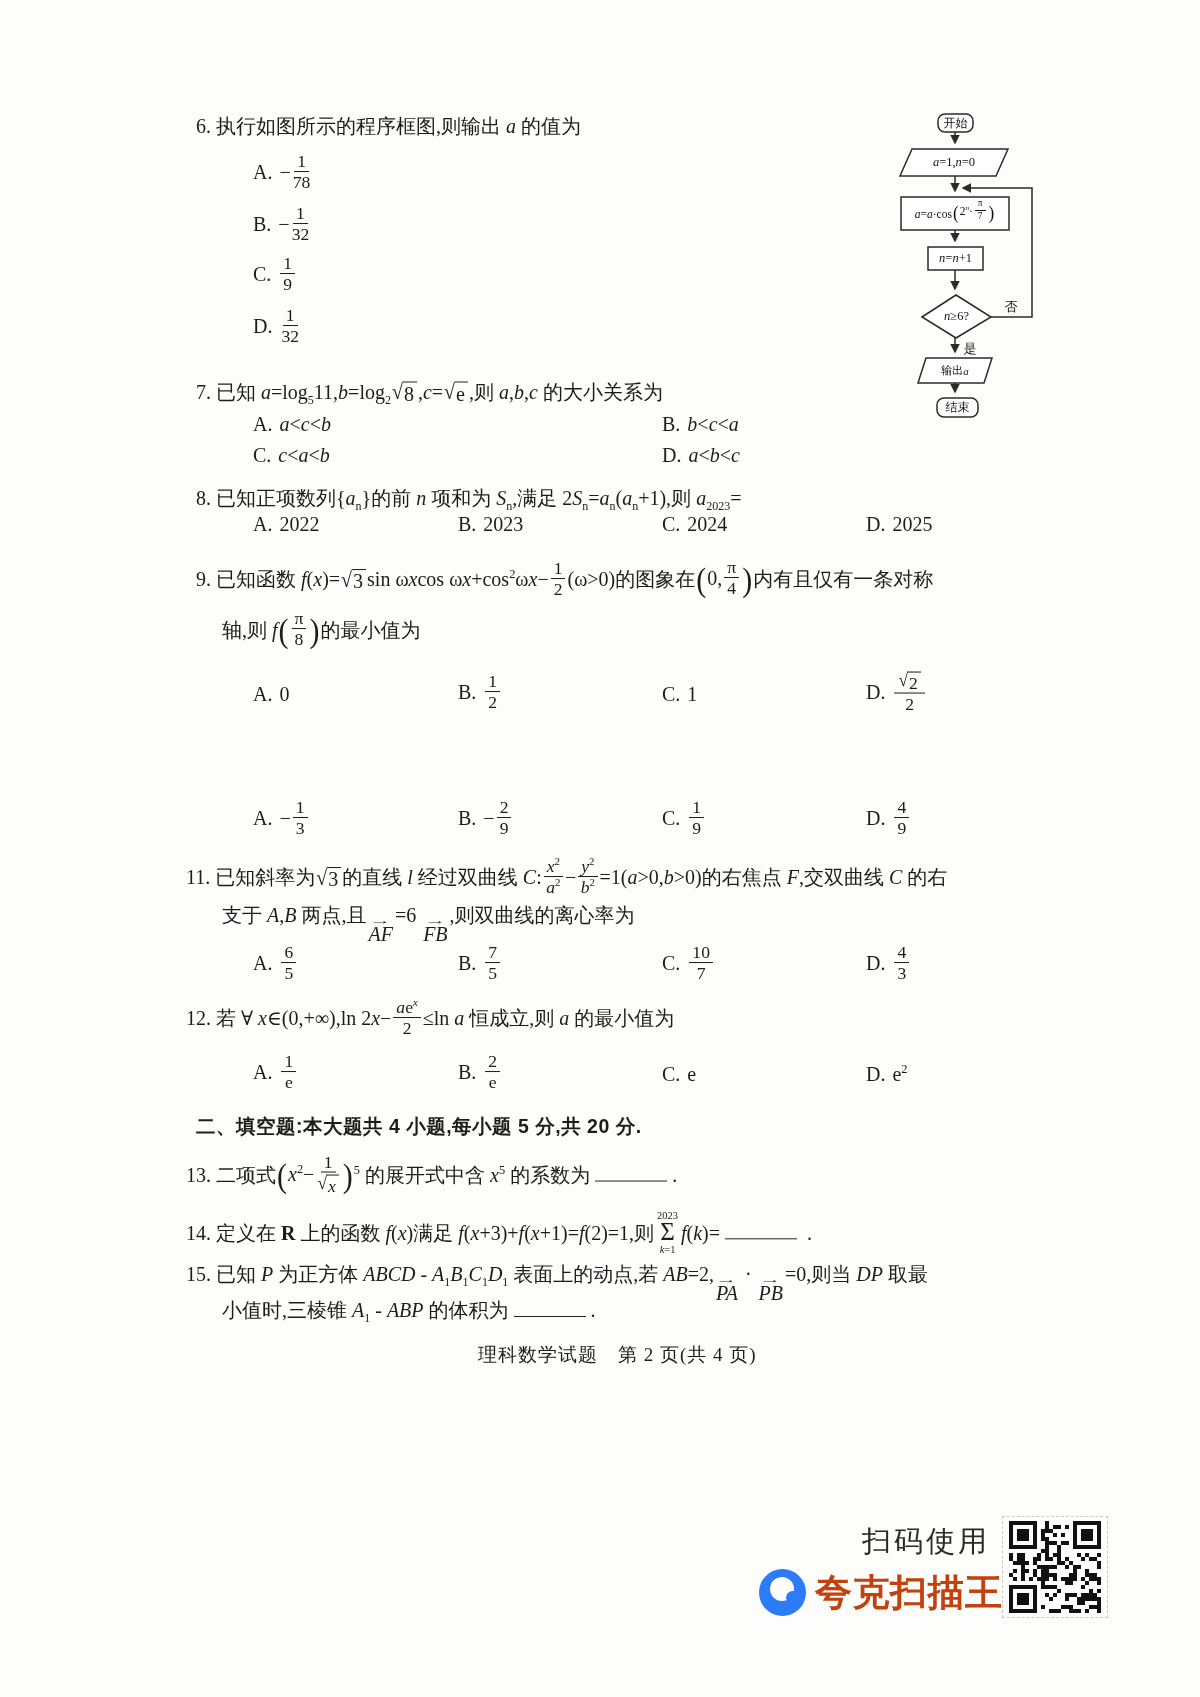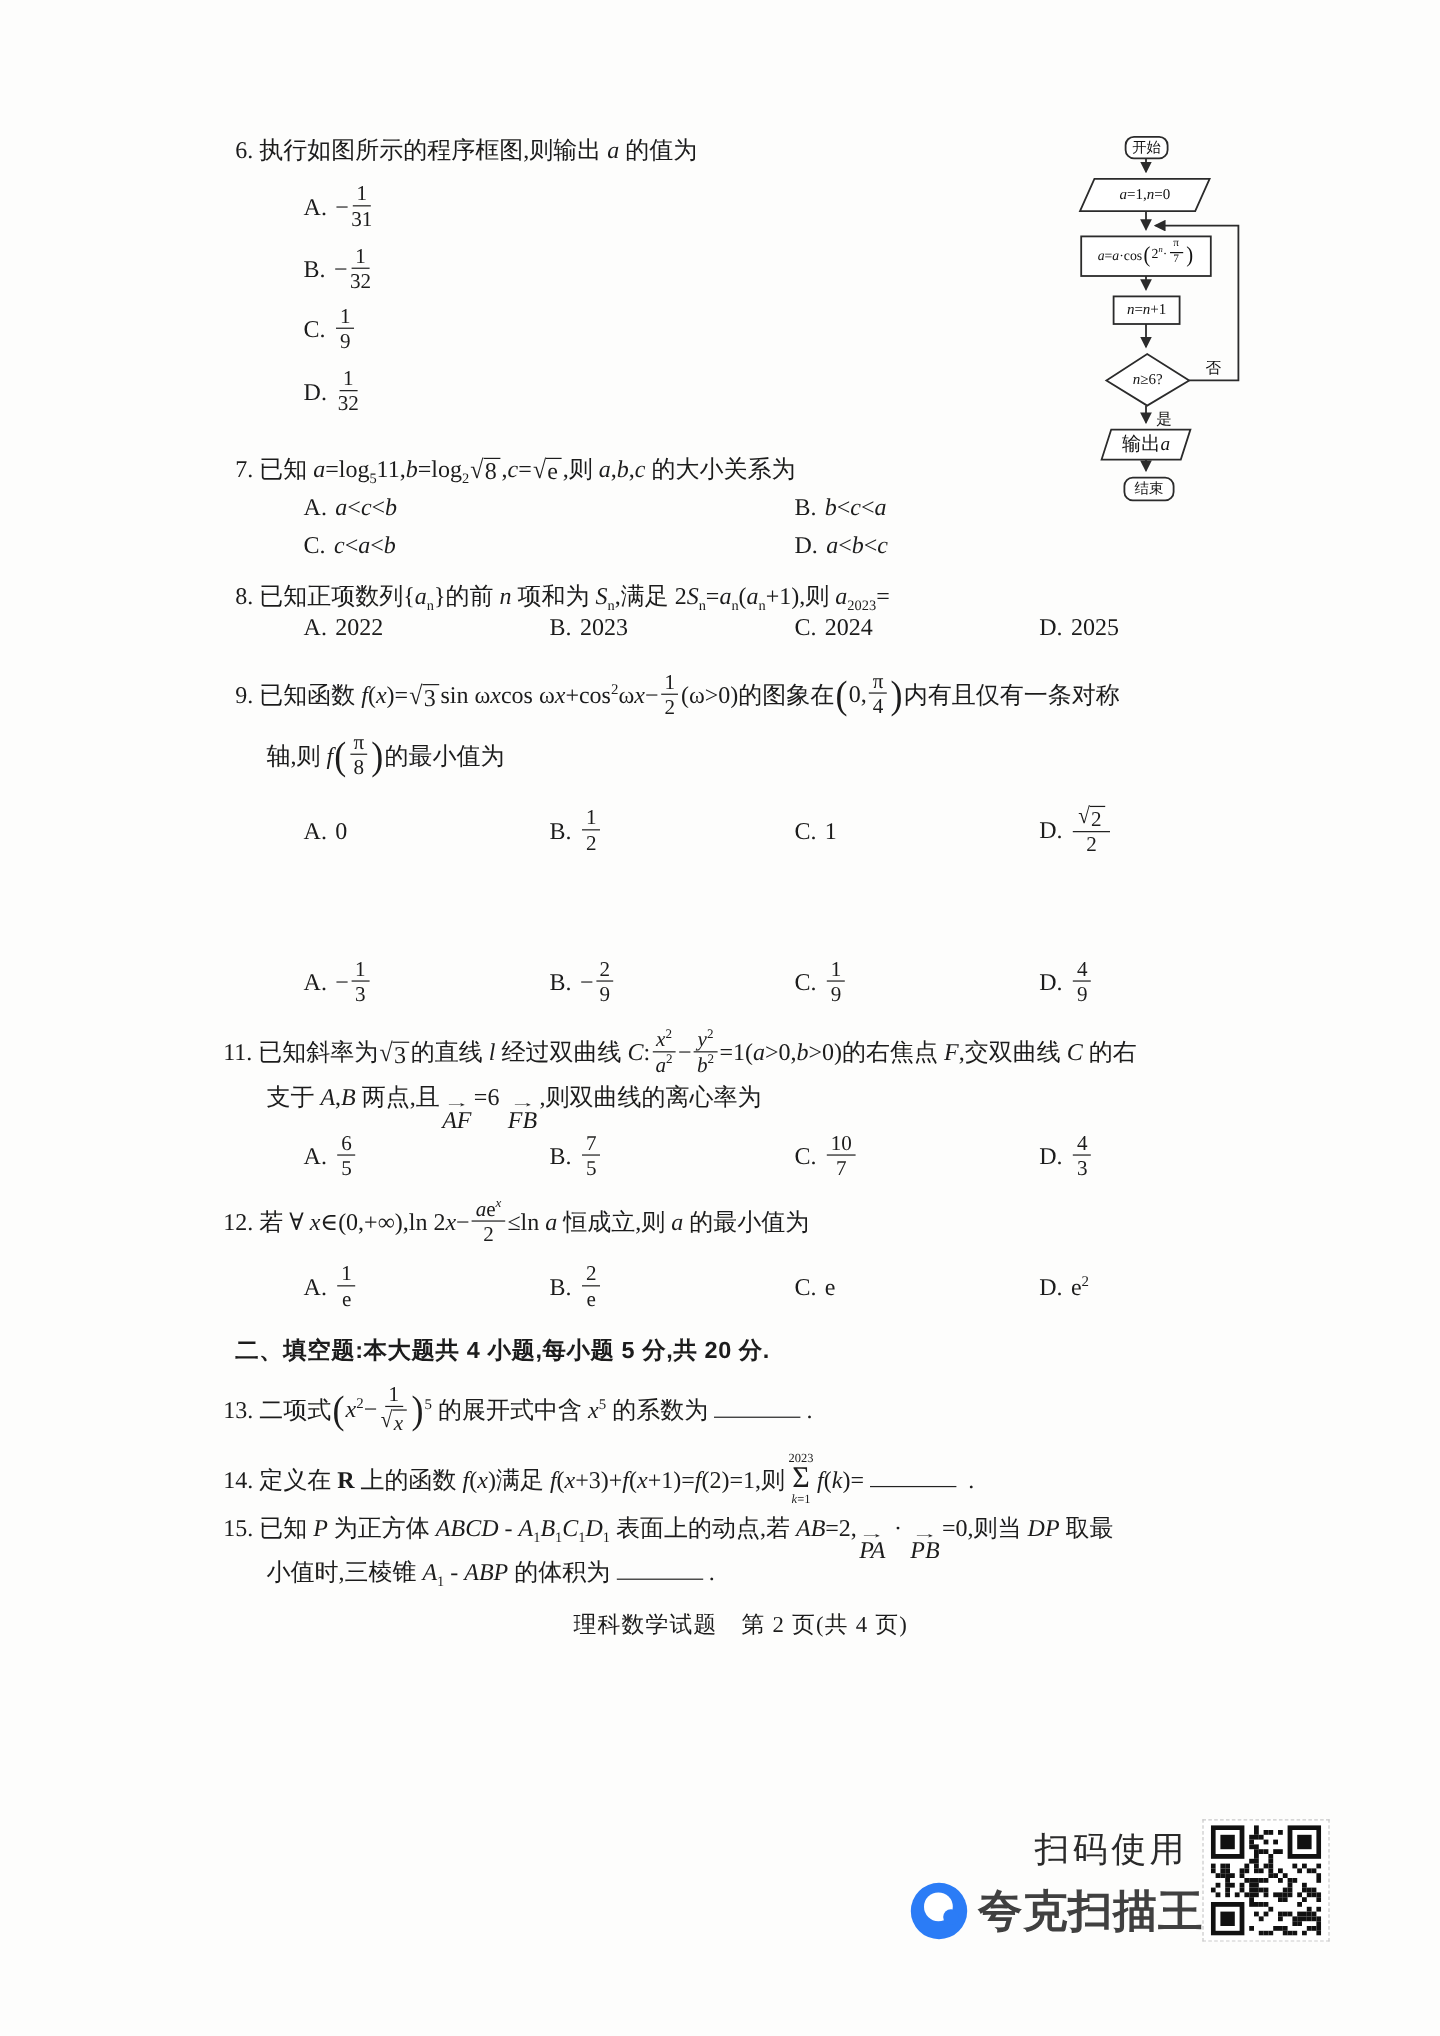"31" span.den { text: 31 -> 78 }
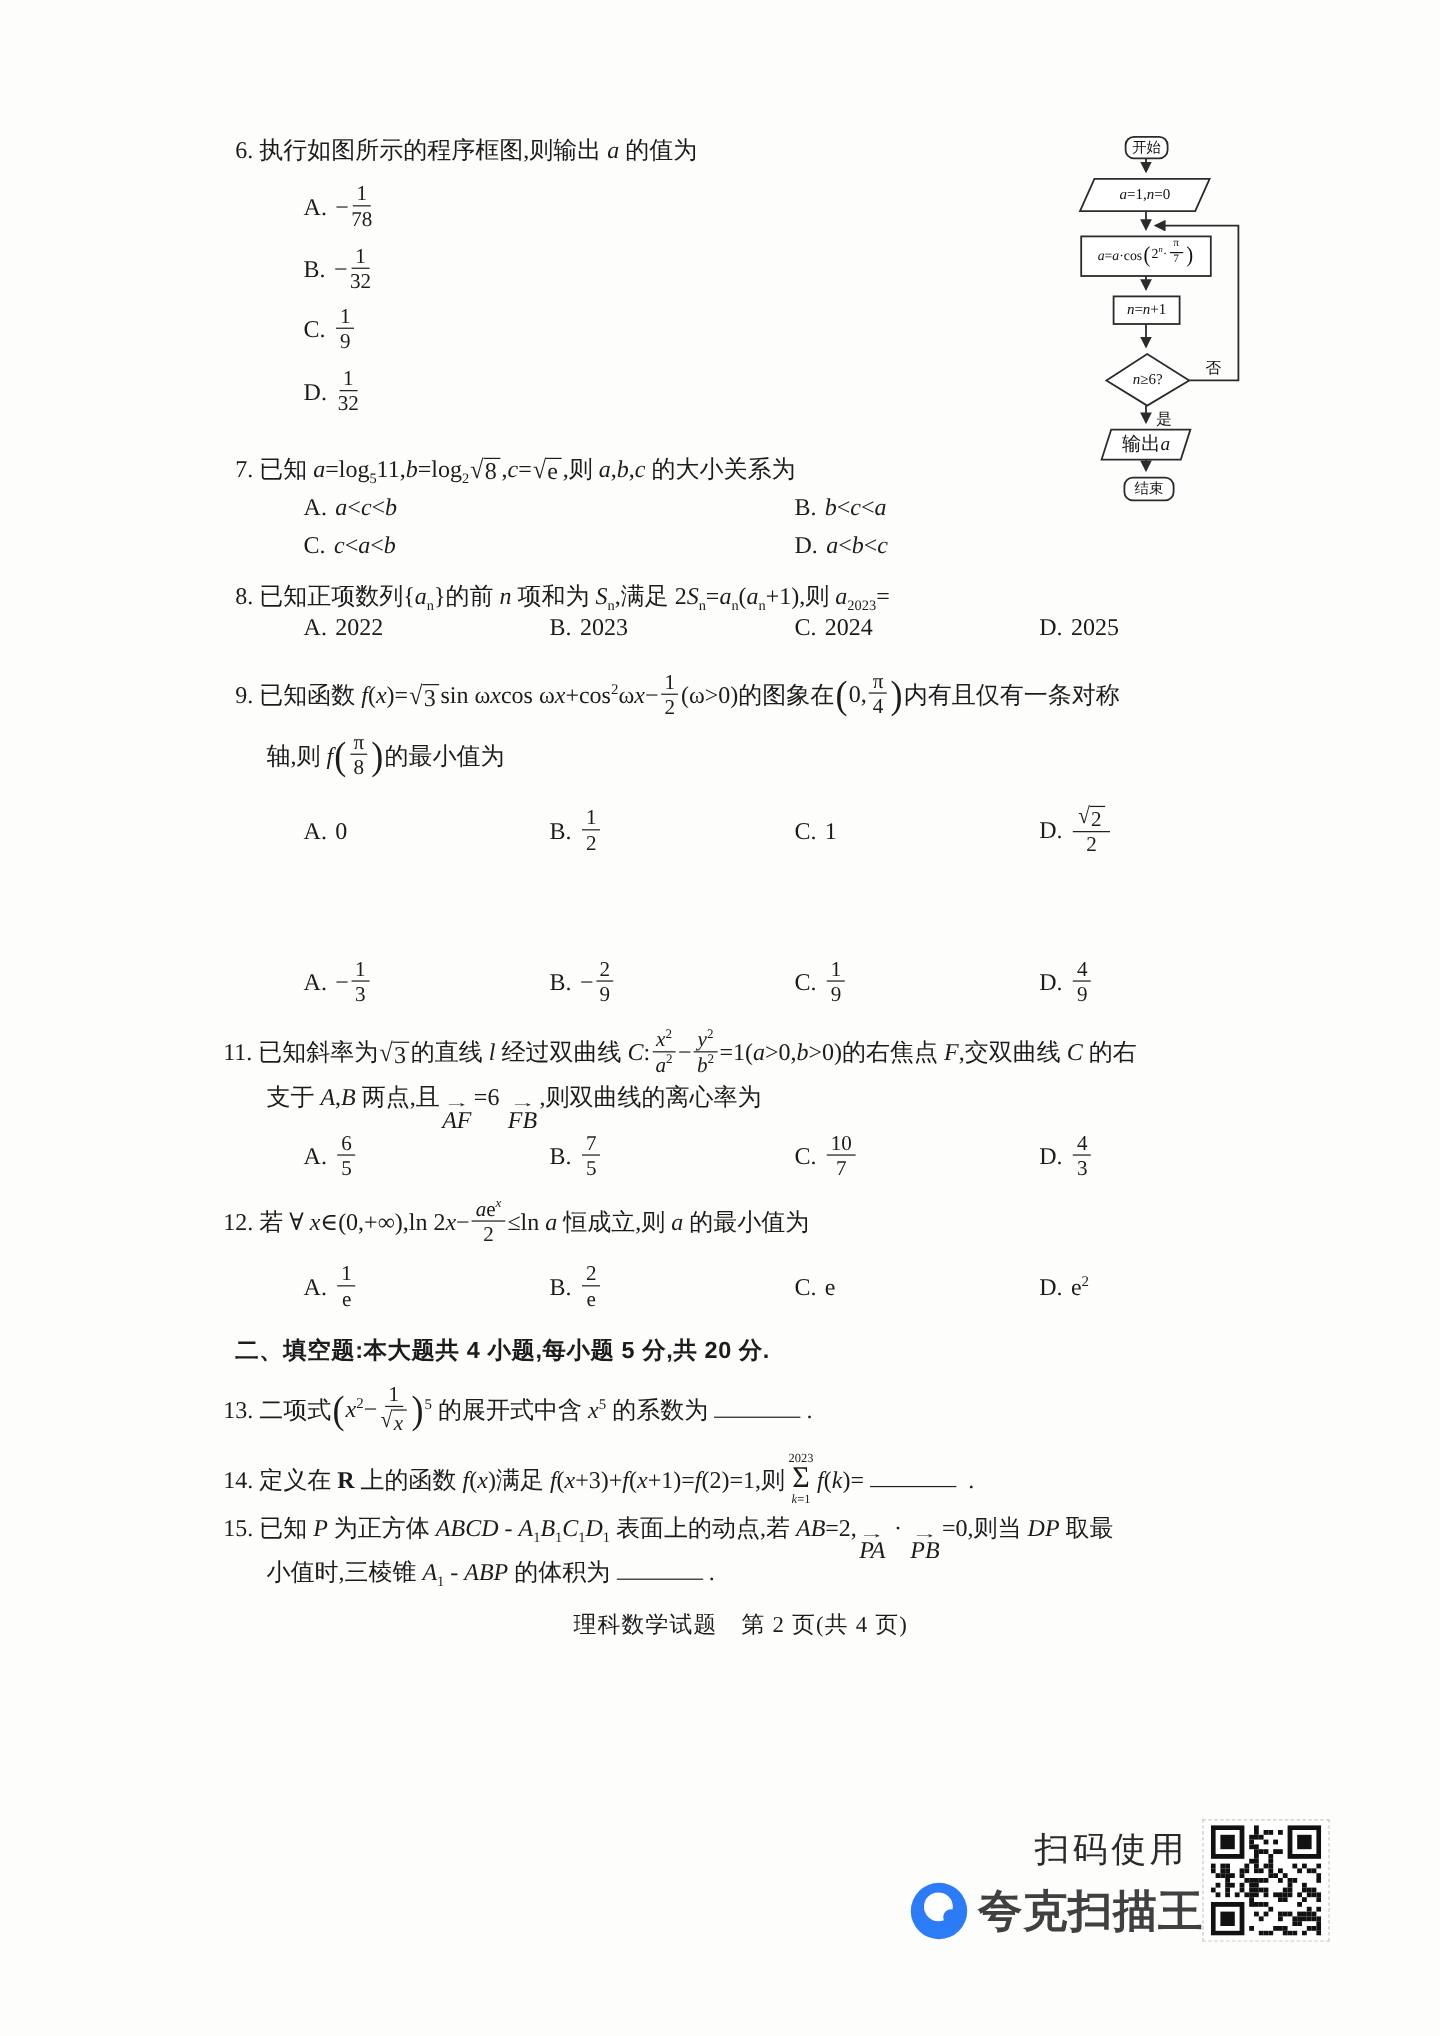"输出" div.fl { font-size: 16px -> 11px }
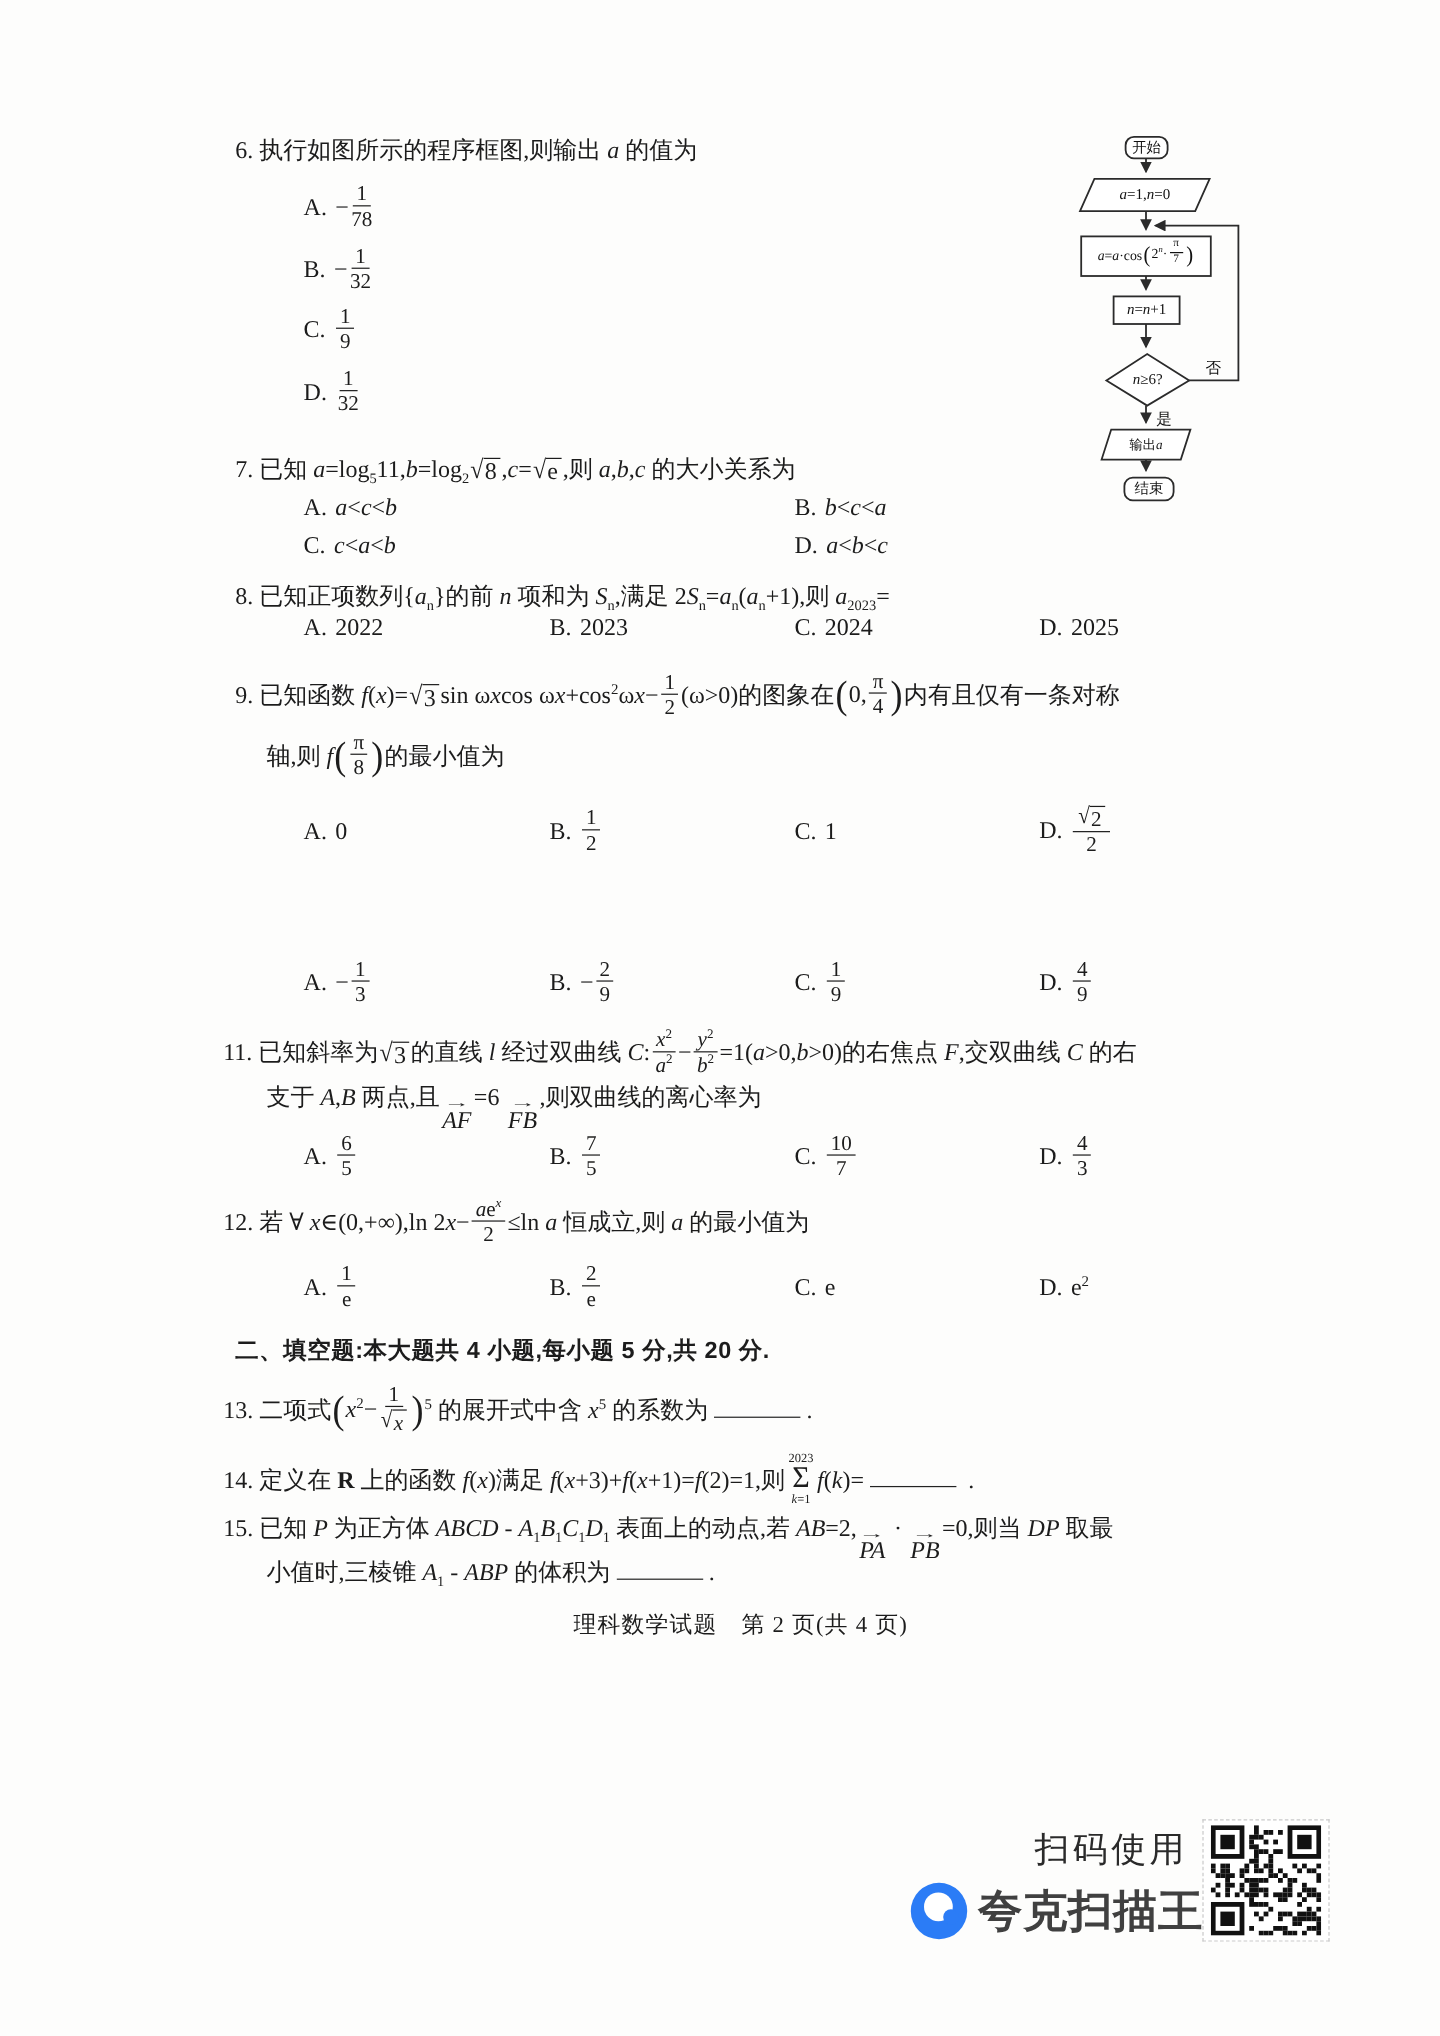"夸克扫描王" .app-name { color: #404040 -> #c2410c }
